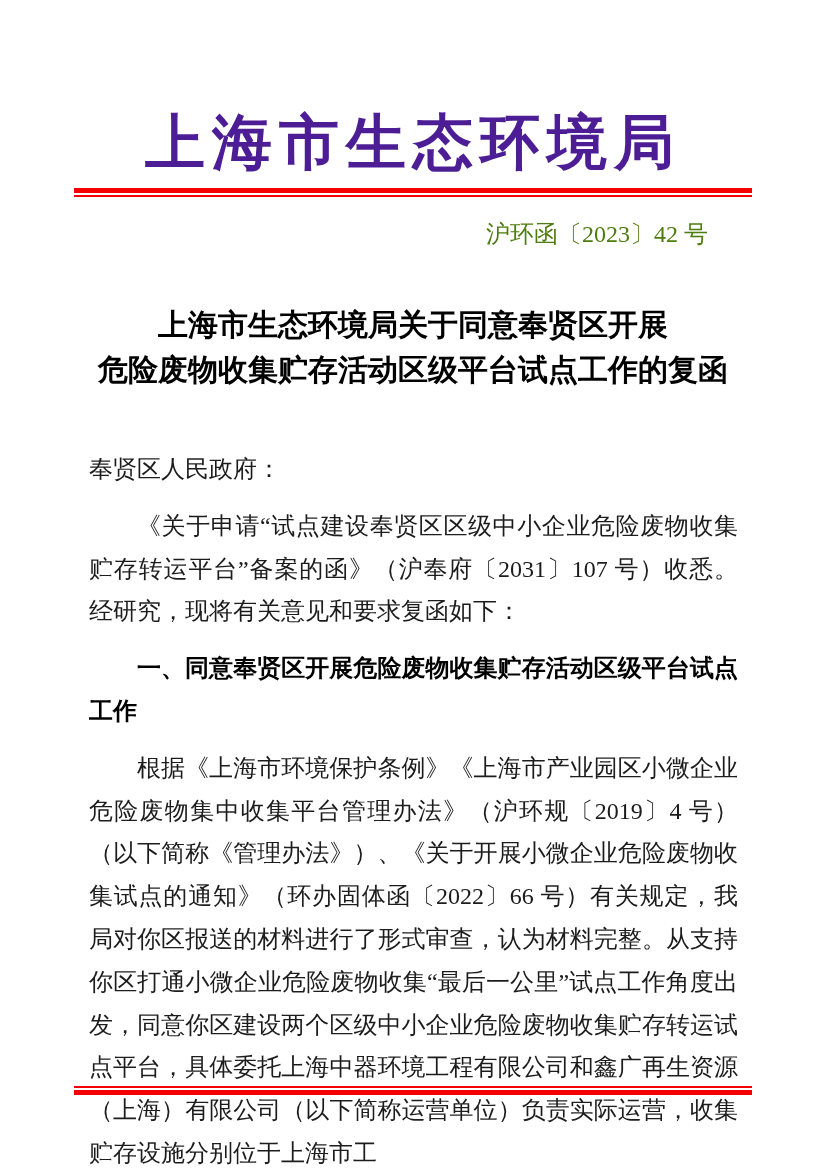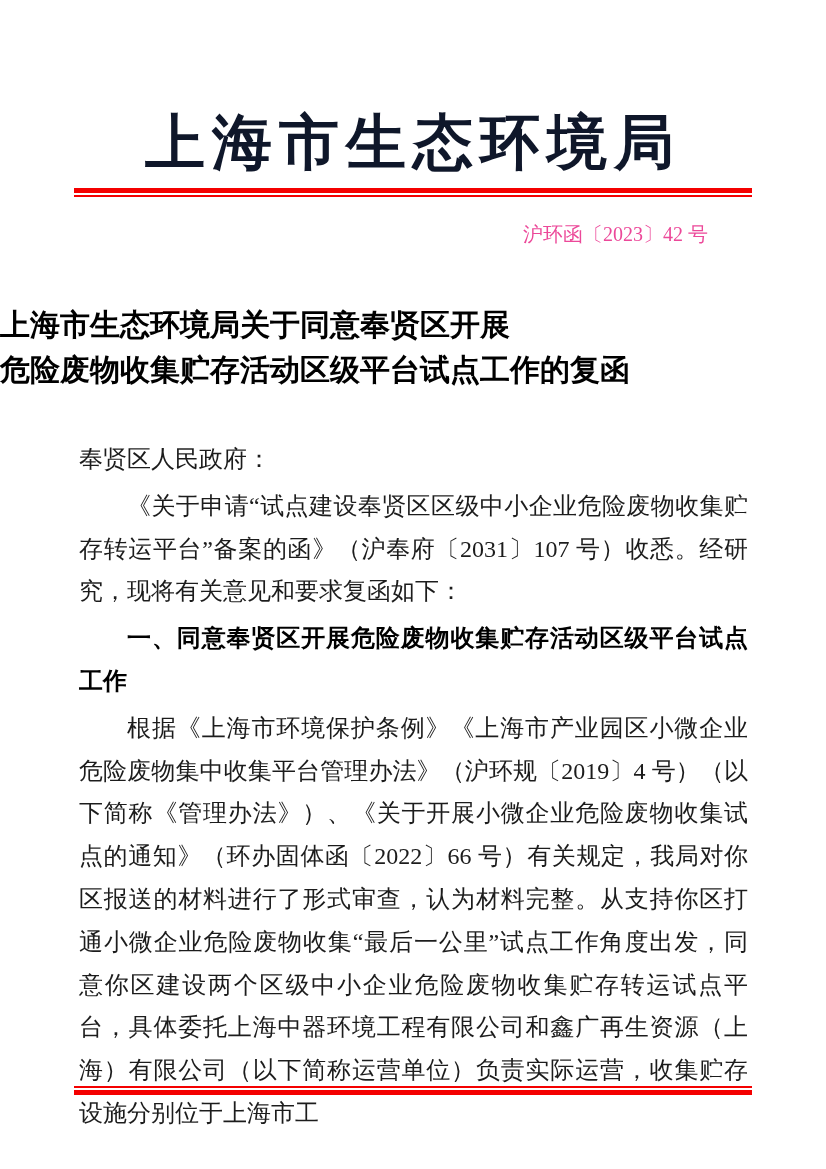"上海市生态环境局" .agency { color: #0f172a -> #4c1d95 }
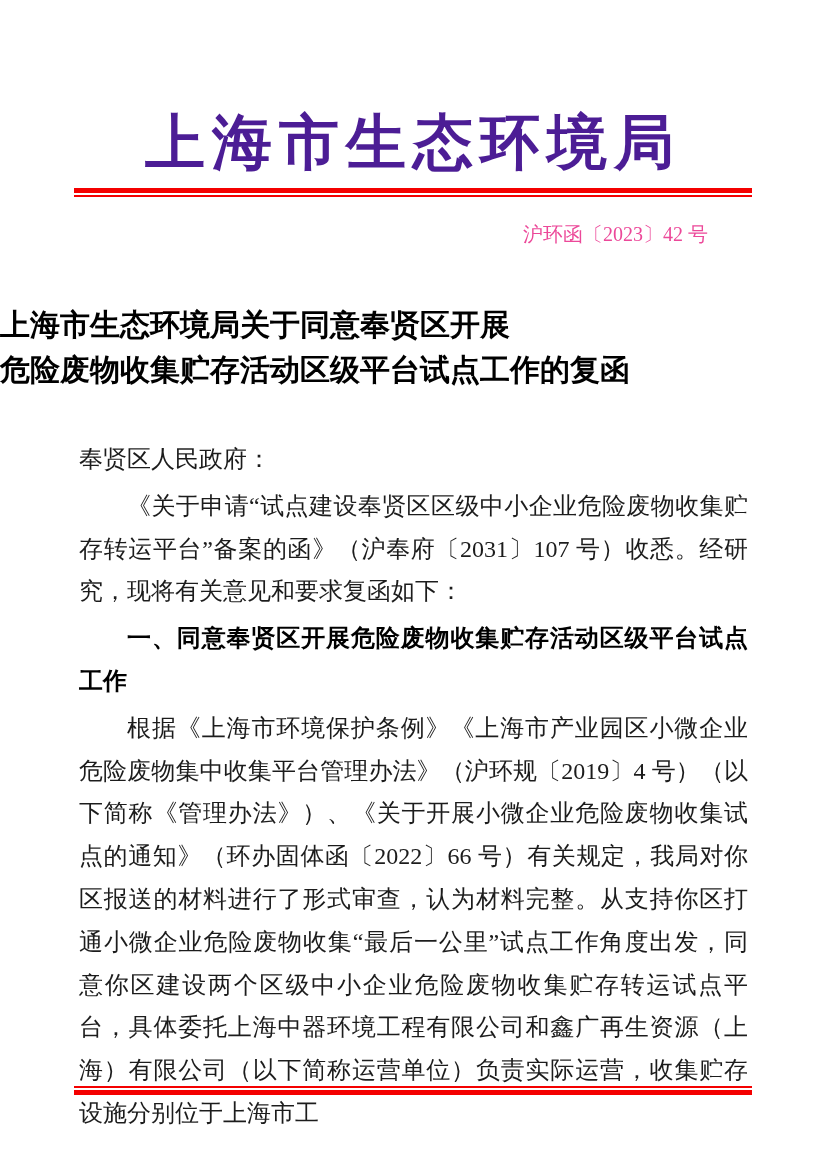"沪环函〔2023〕42 号" .doc-no { color: #ec4899 -> #4d7c0f; font-size: 20px -> 24px }
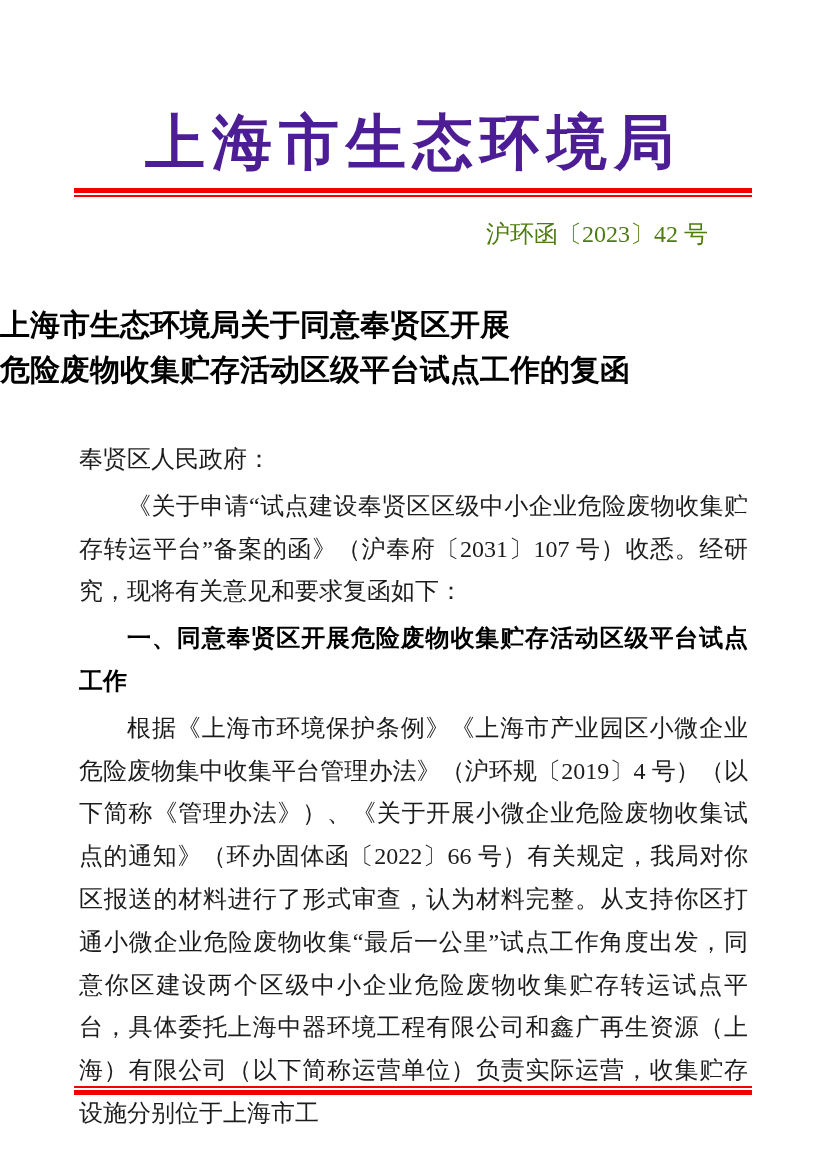"上海市生态环境局关于同意奉贤区开展" .title { text-align: none -> center }
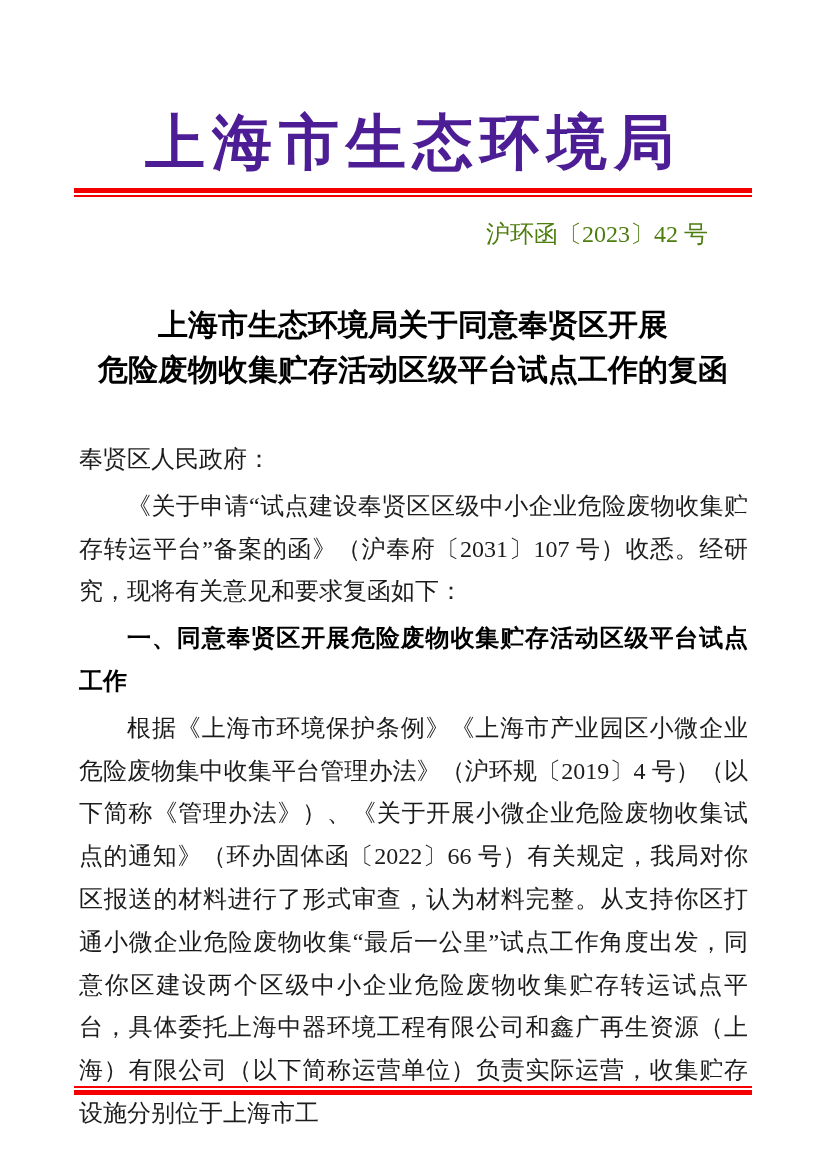"奉贤区人民政府：" .body-block p { margin: 4px -> 14px }
